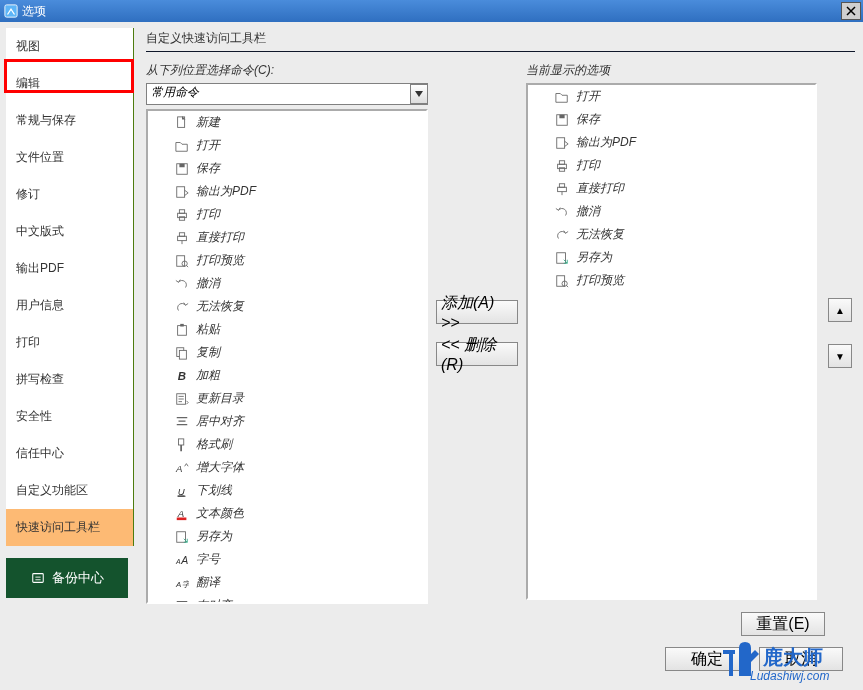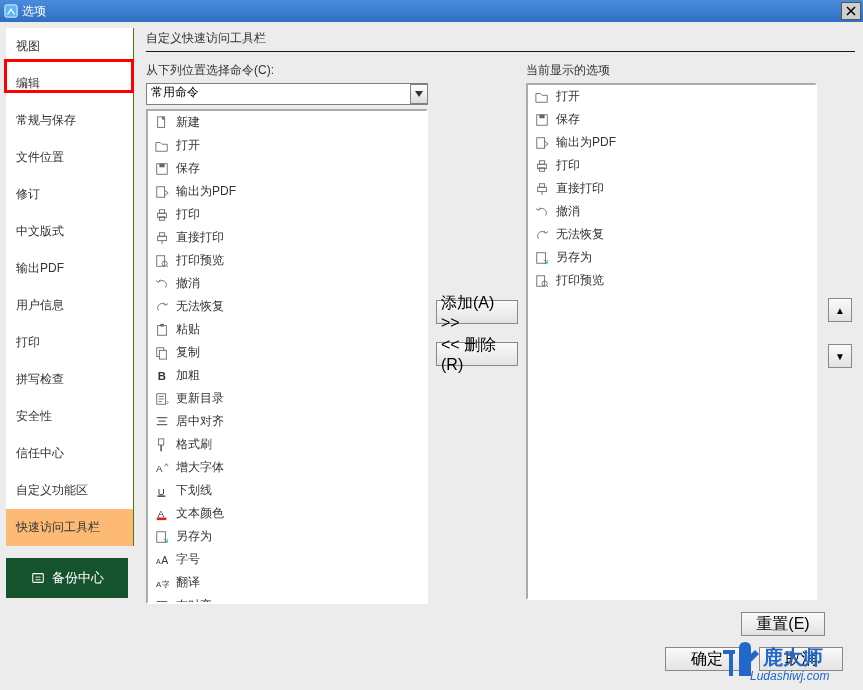"从下列位置选择命令(C):" .columns { font-style: none -> italic }
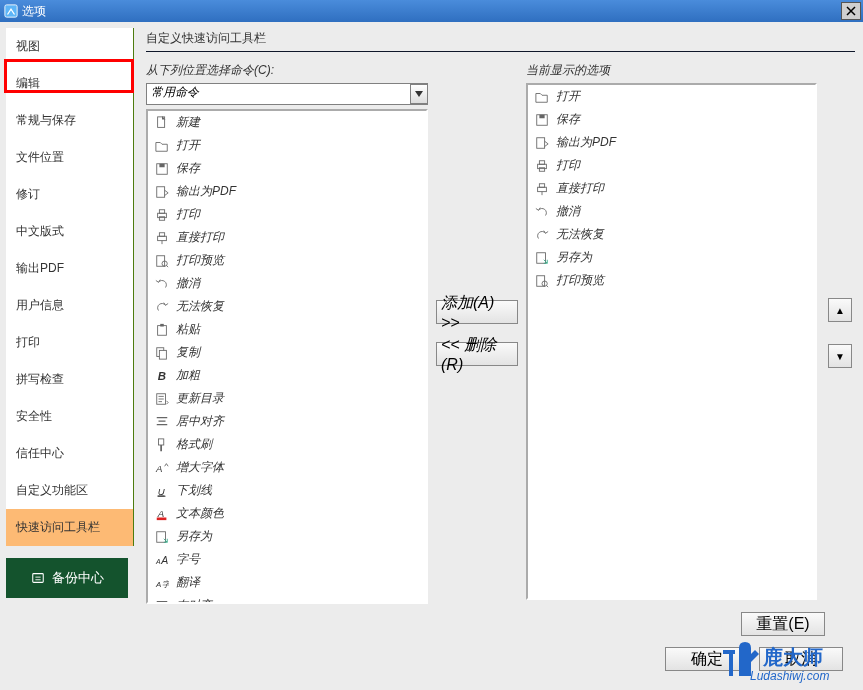"打开" .list-inner { padding-left: none -> 20px }
